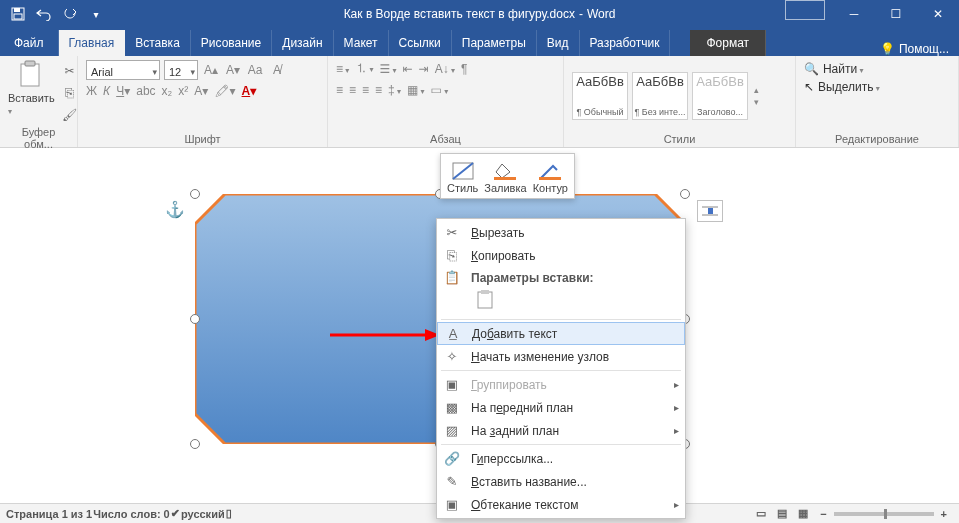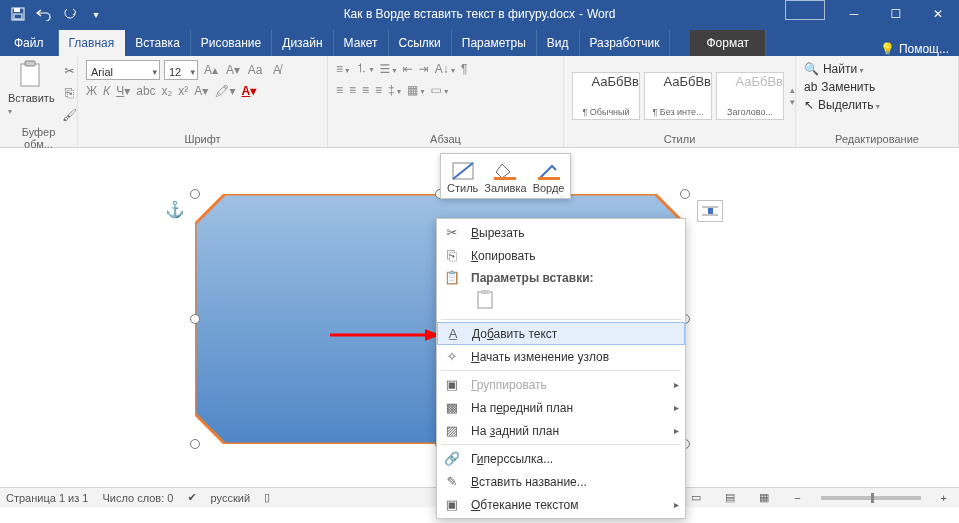"АаБбВв" .style-thumb { align-items: flex-end -> center; width: 68px -> 56px }
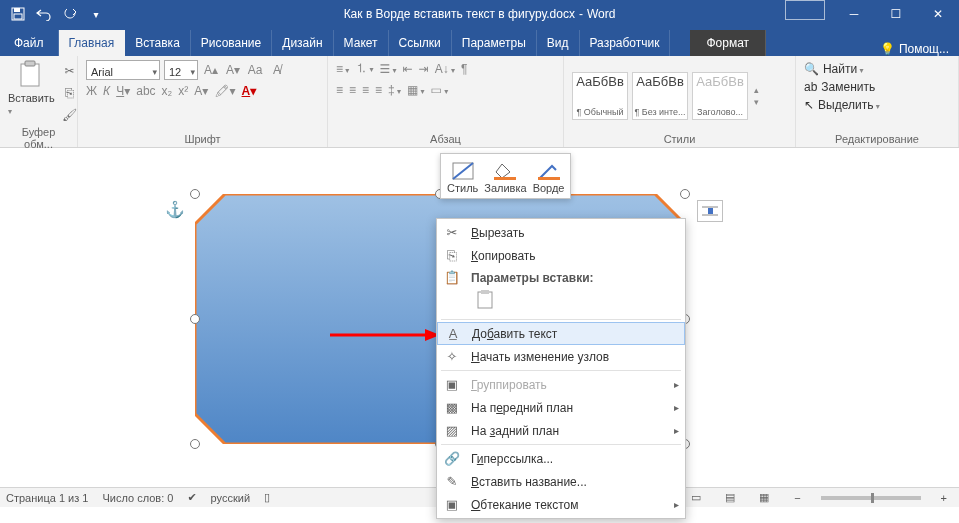"ab" div.line { html: <div> <span>ab</span> <span>Заменить</span> </div> -> none }
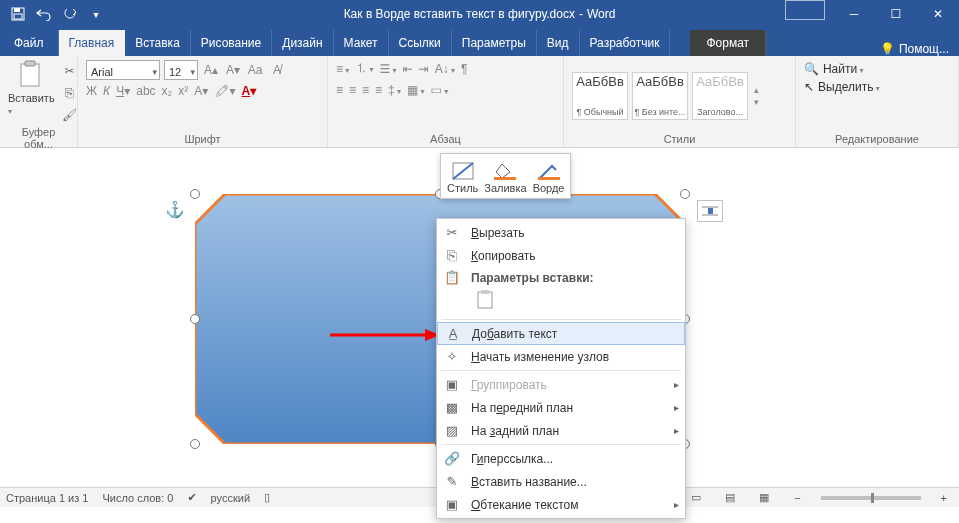"Ворде" span { text: Ворде -> Контур }
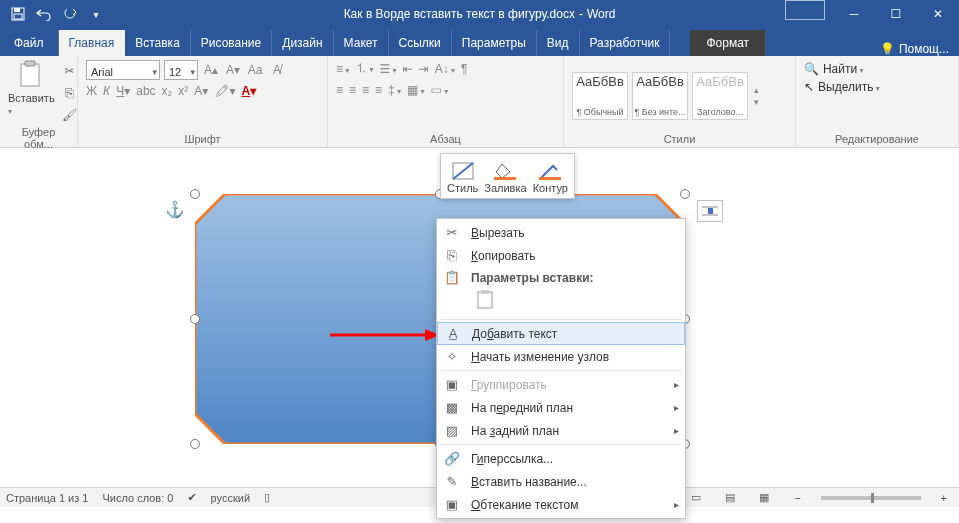"Страница 1 из 1" .statusbar { bottom: 16px -> 0; font-weight: none -> bold; gap: 14px -> 1px }
